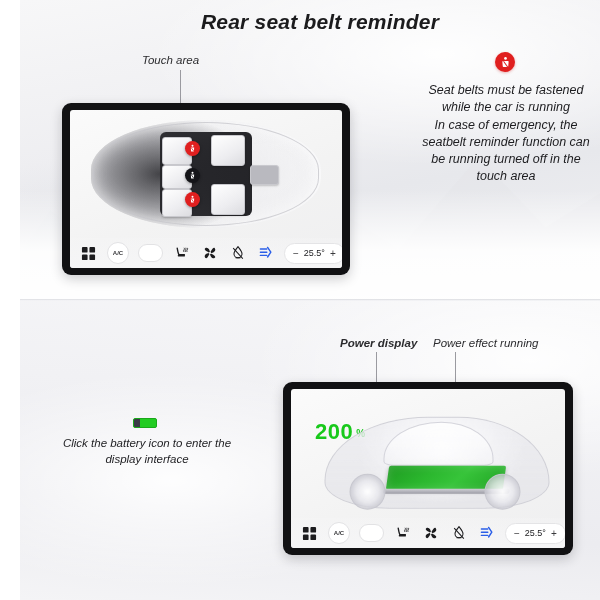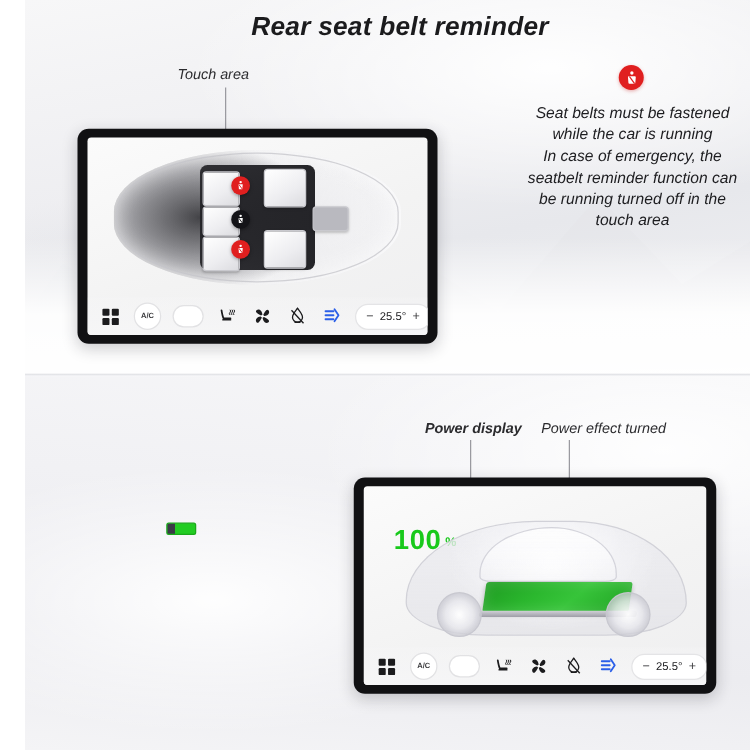"Power effect turned" div.callout { text: turned -> running }
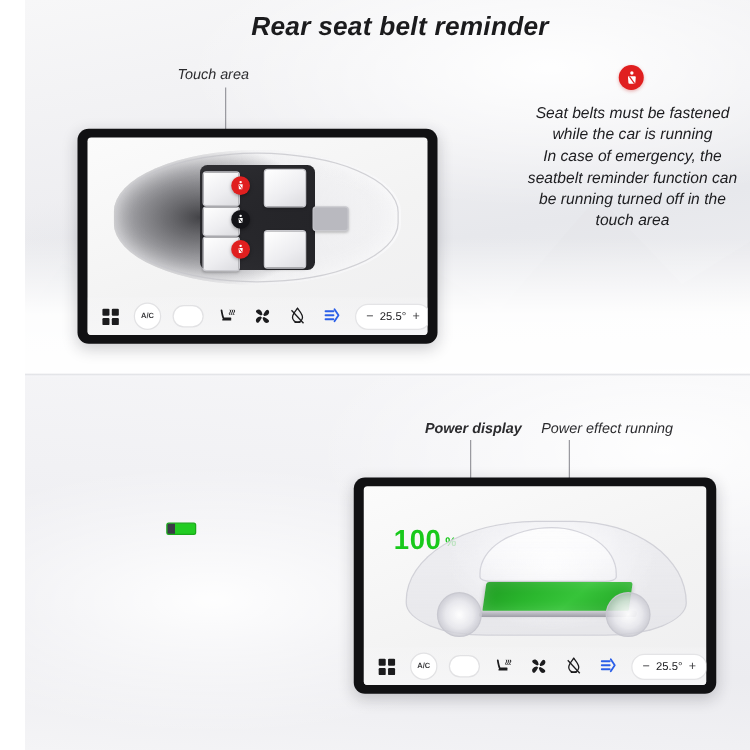"Click the battery icon to" div.batt-text { html: none -> <div> <div>Click the battery icon to enter the</div> <div>display interface</div> </div> }
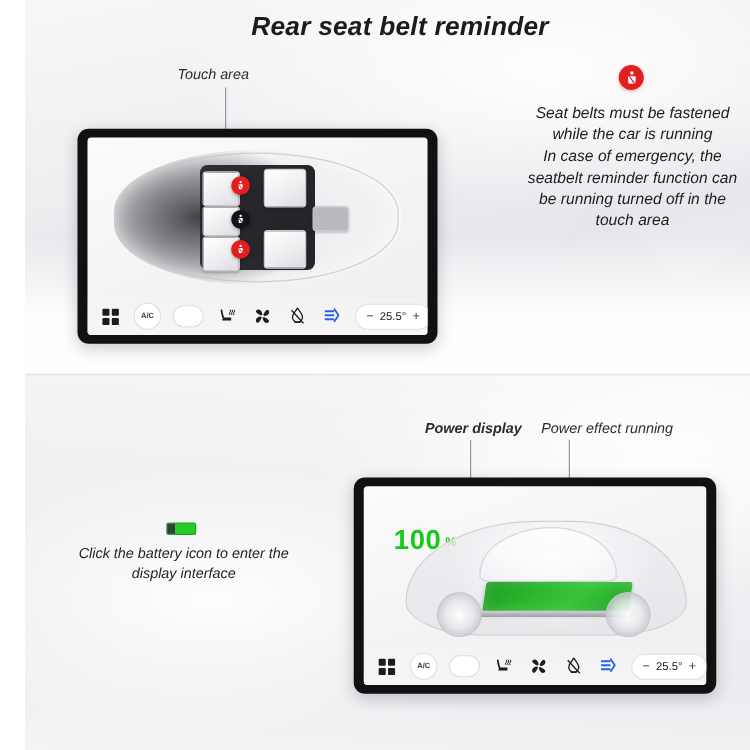"100" span { text: 100 -> 200 }
